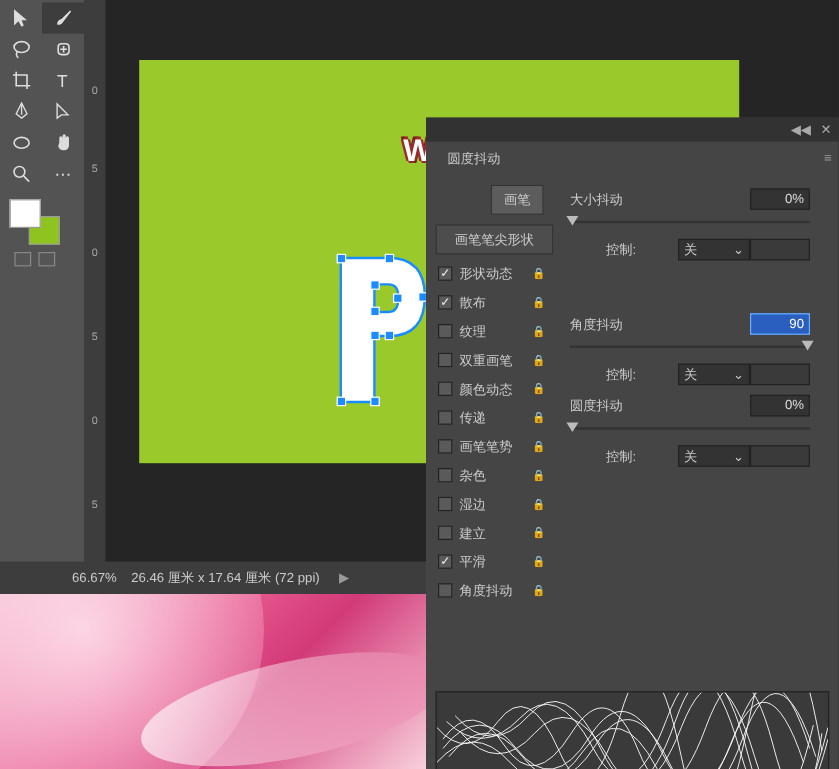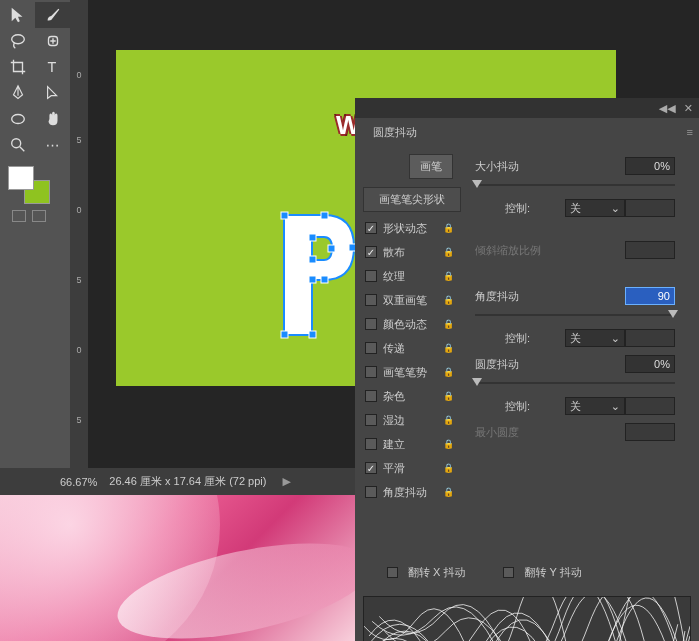"倾斜缩放比例" div.ctrl-row { html: <div> <span>倾斜缩放比例</span> <span></span> <input> </div> -> none }
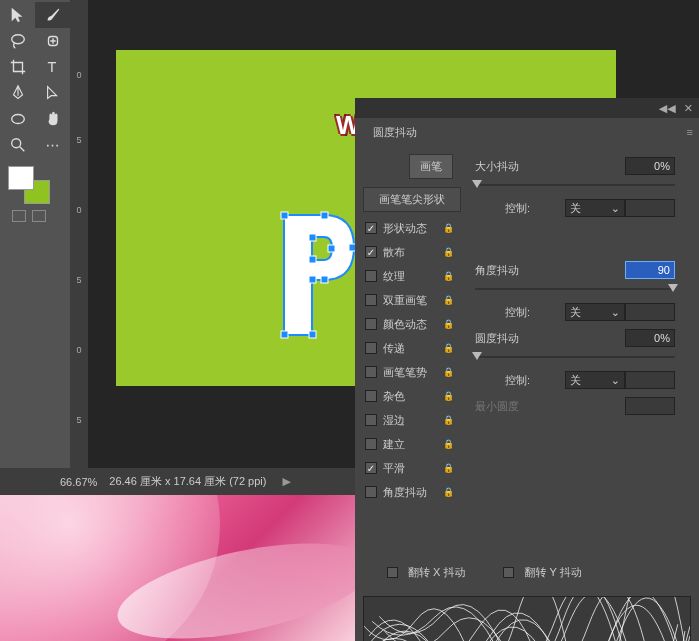"最小圆度" div.ctrl-row { html: <div> <span>最小圆度</span> <span></span> <input> </div> -> none }
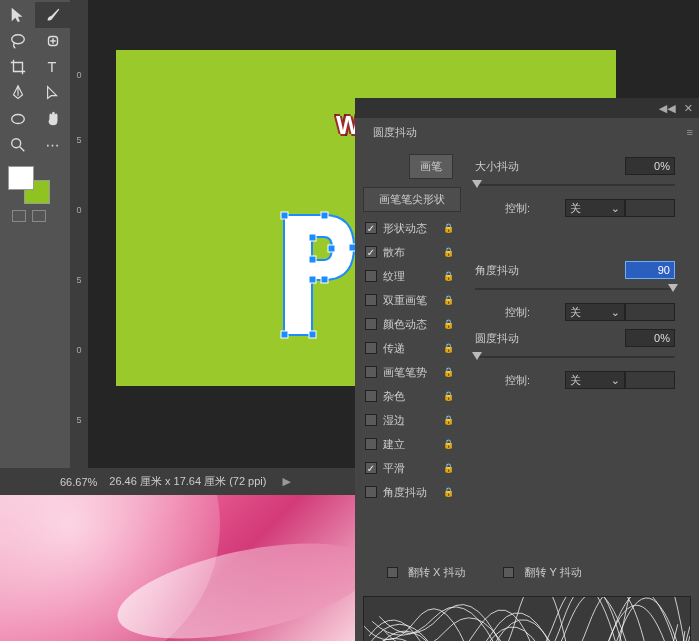"翻转 X 抖动" div.bot-row { html: <div> <span></span> <div></div> <span>翻转 X 抖动</span> <span></span> <div></div> <span>翻转 Y 抖动</span> </div> -> none }
